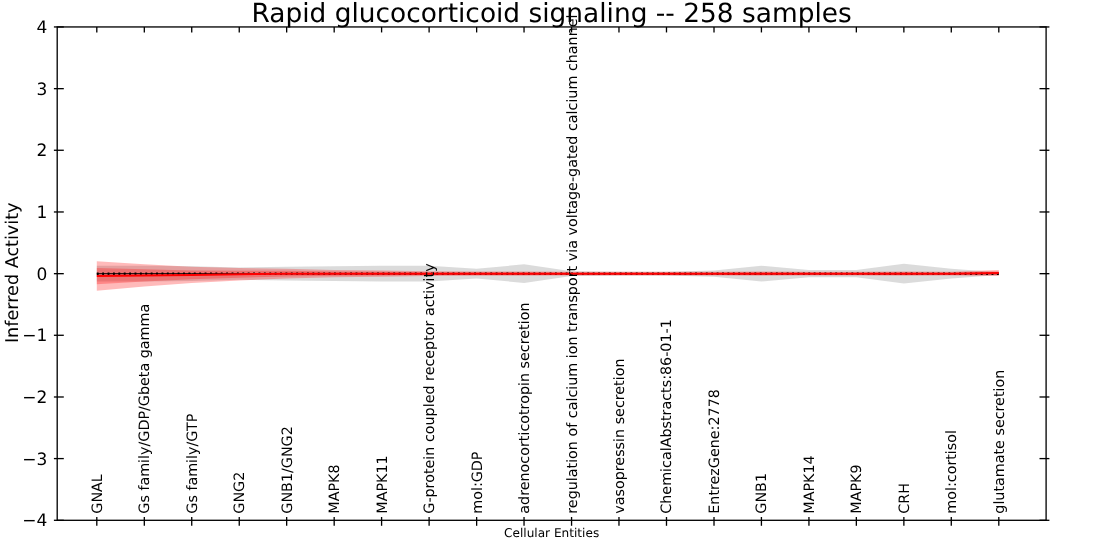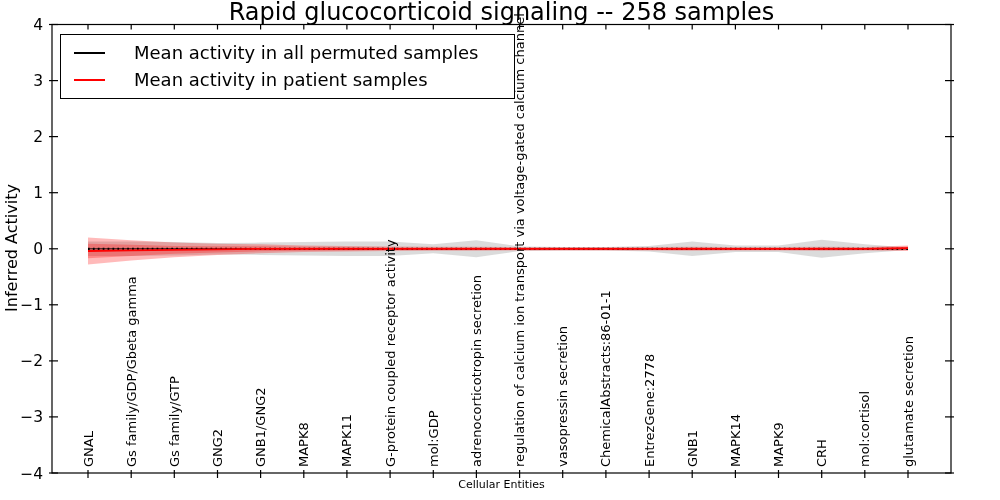"Mean activity in all permuted" div.legend { html: <div> <div> <span></span> <span>Mean activity in all permuted samples</span> </div> <div> <span></span> <span>Mean activity in patient samples</span> </div> </div> -> none }
